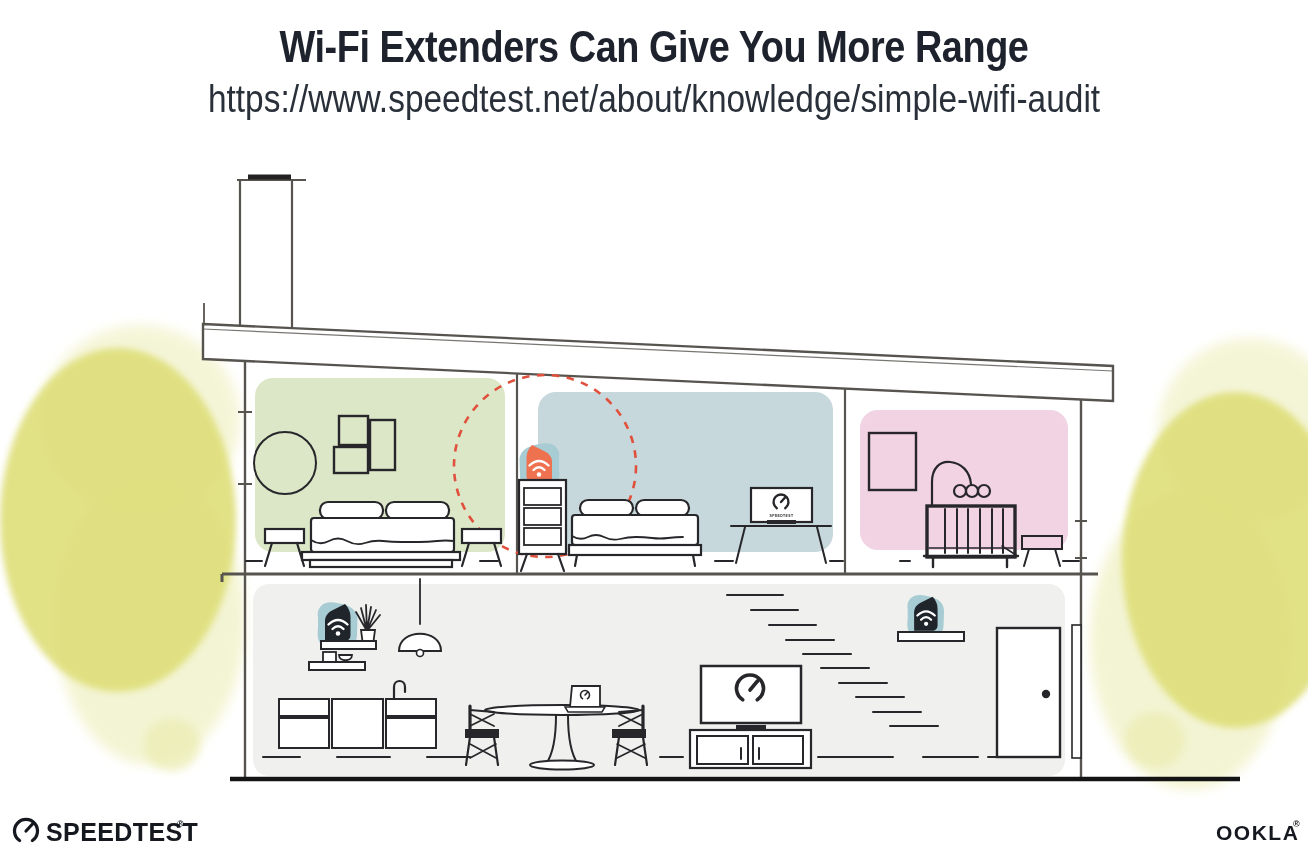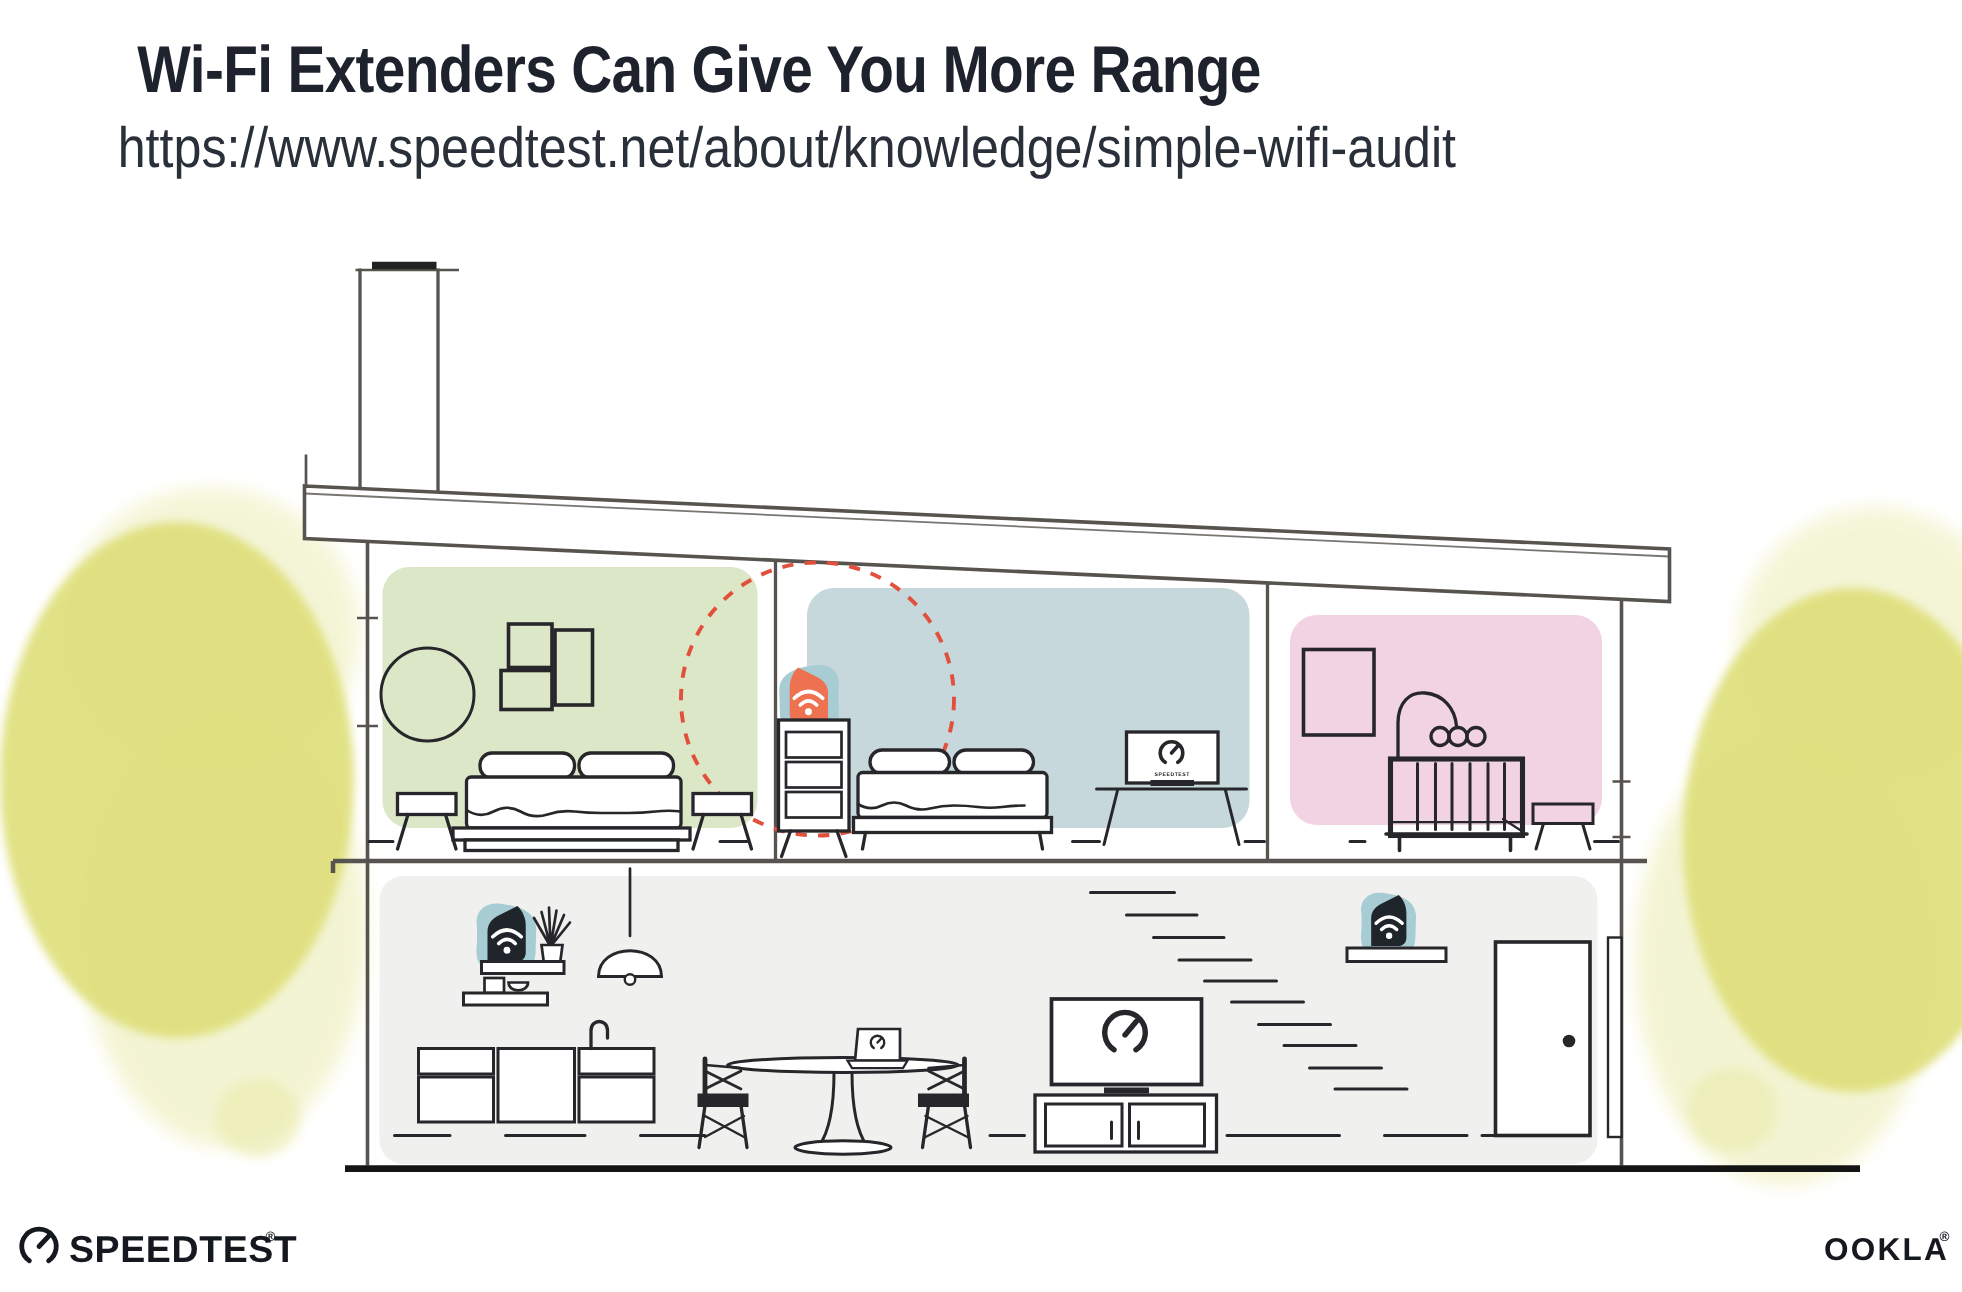"Wi-Fi Extenders Can Give You" .hdr { text-align: none -> center }
